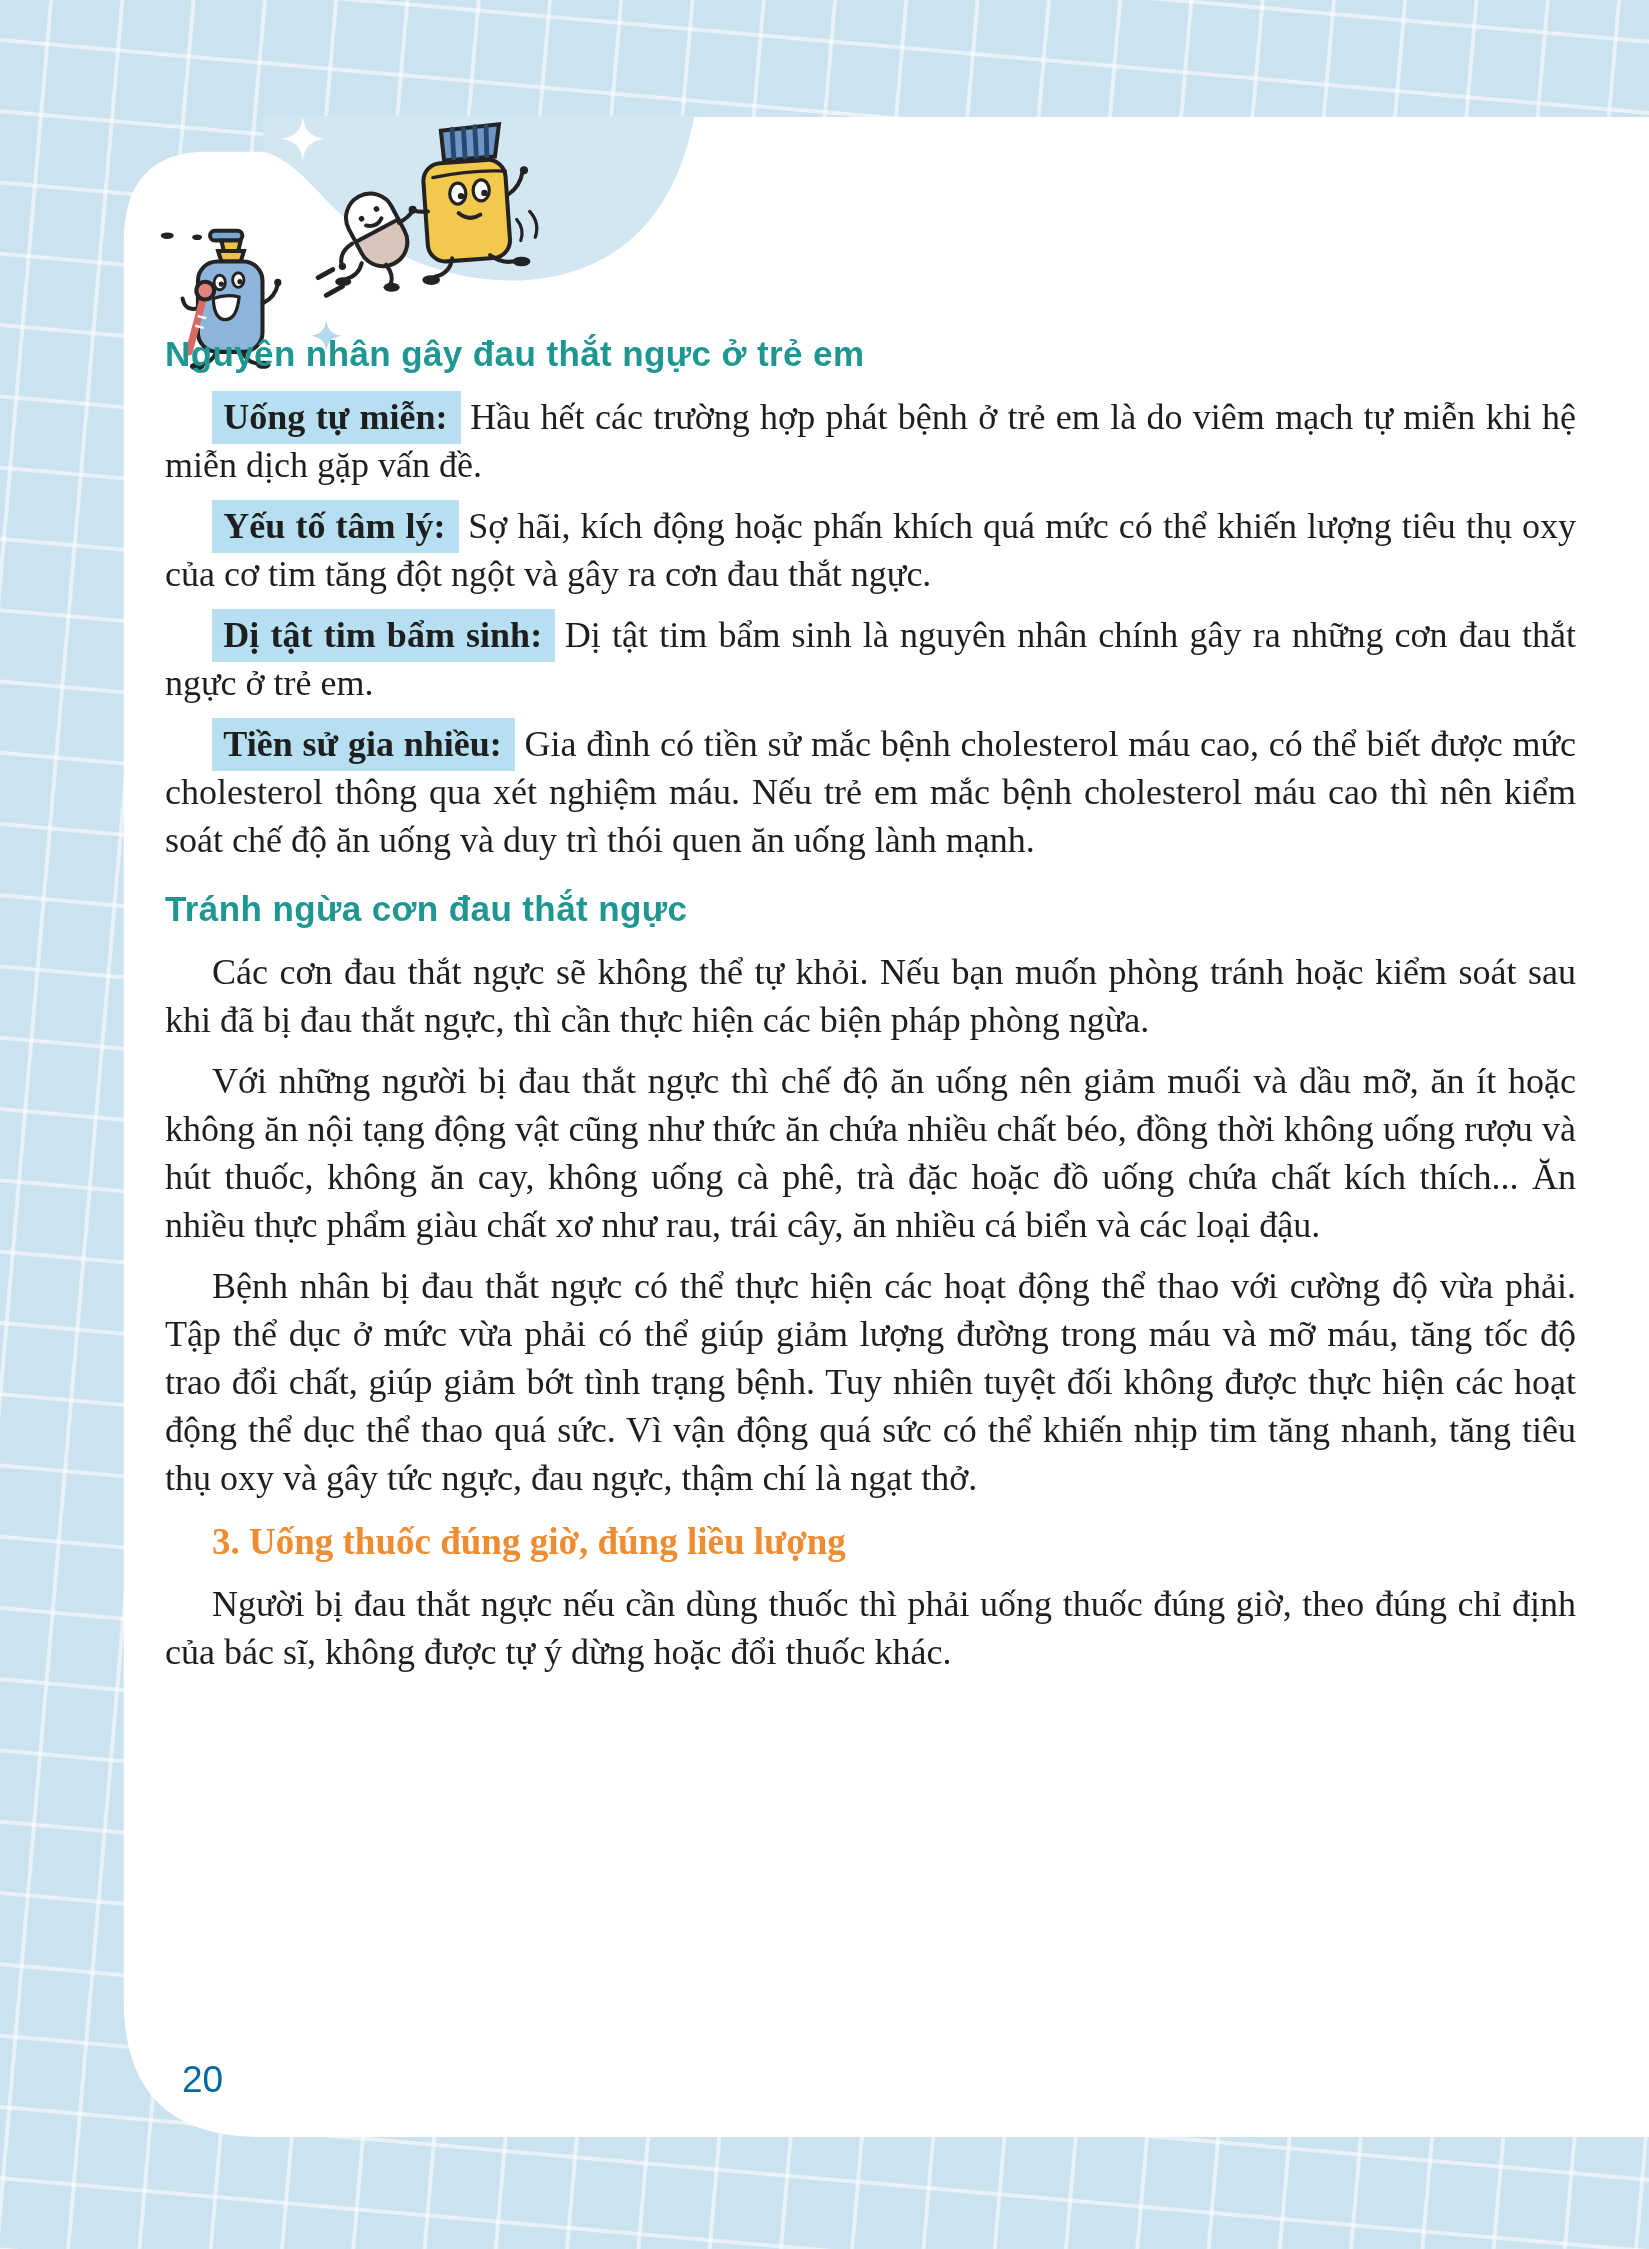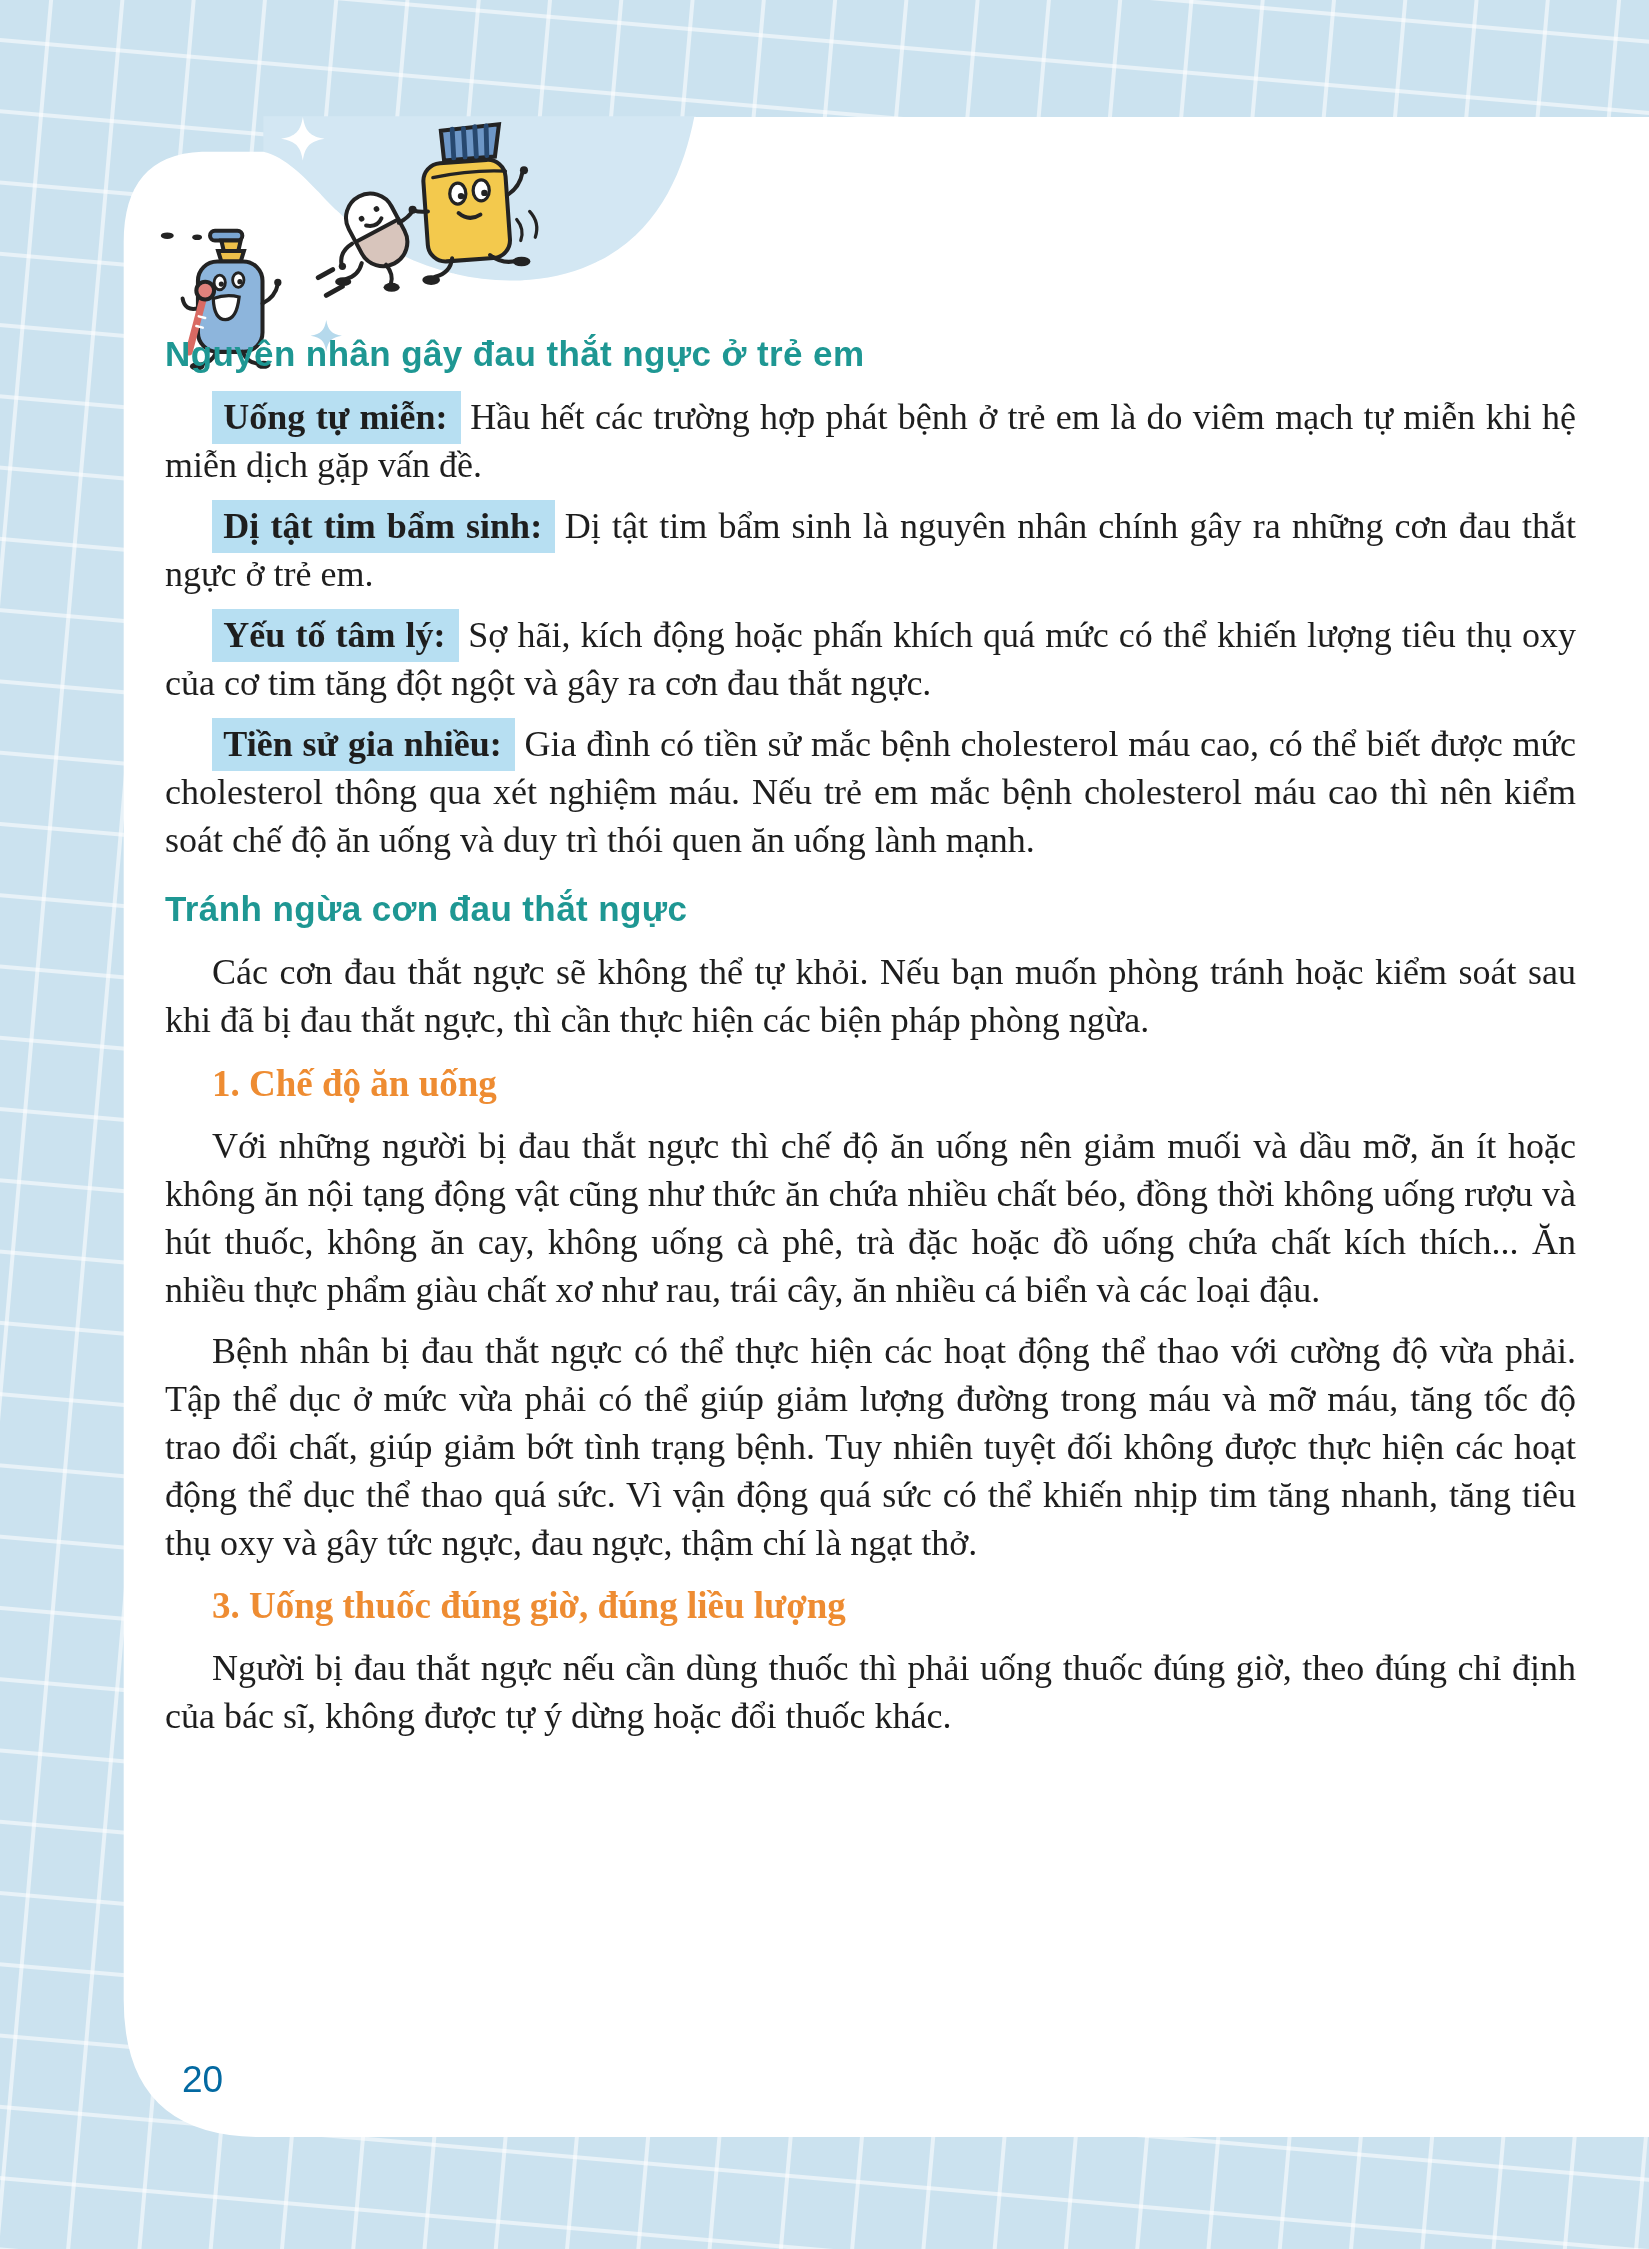"Dị tật tim bẩm sinh:" p { order: before "Yếu tố tâm lý: Sợ" -> after "Yếu tố tâm lý: Sợ" }
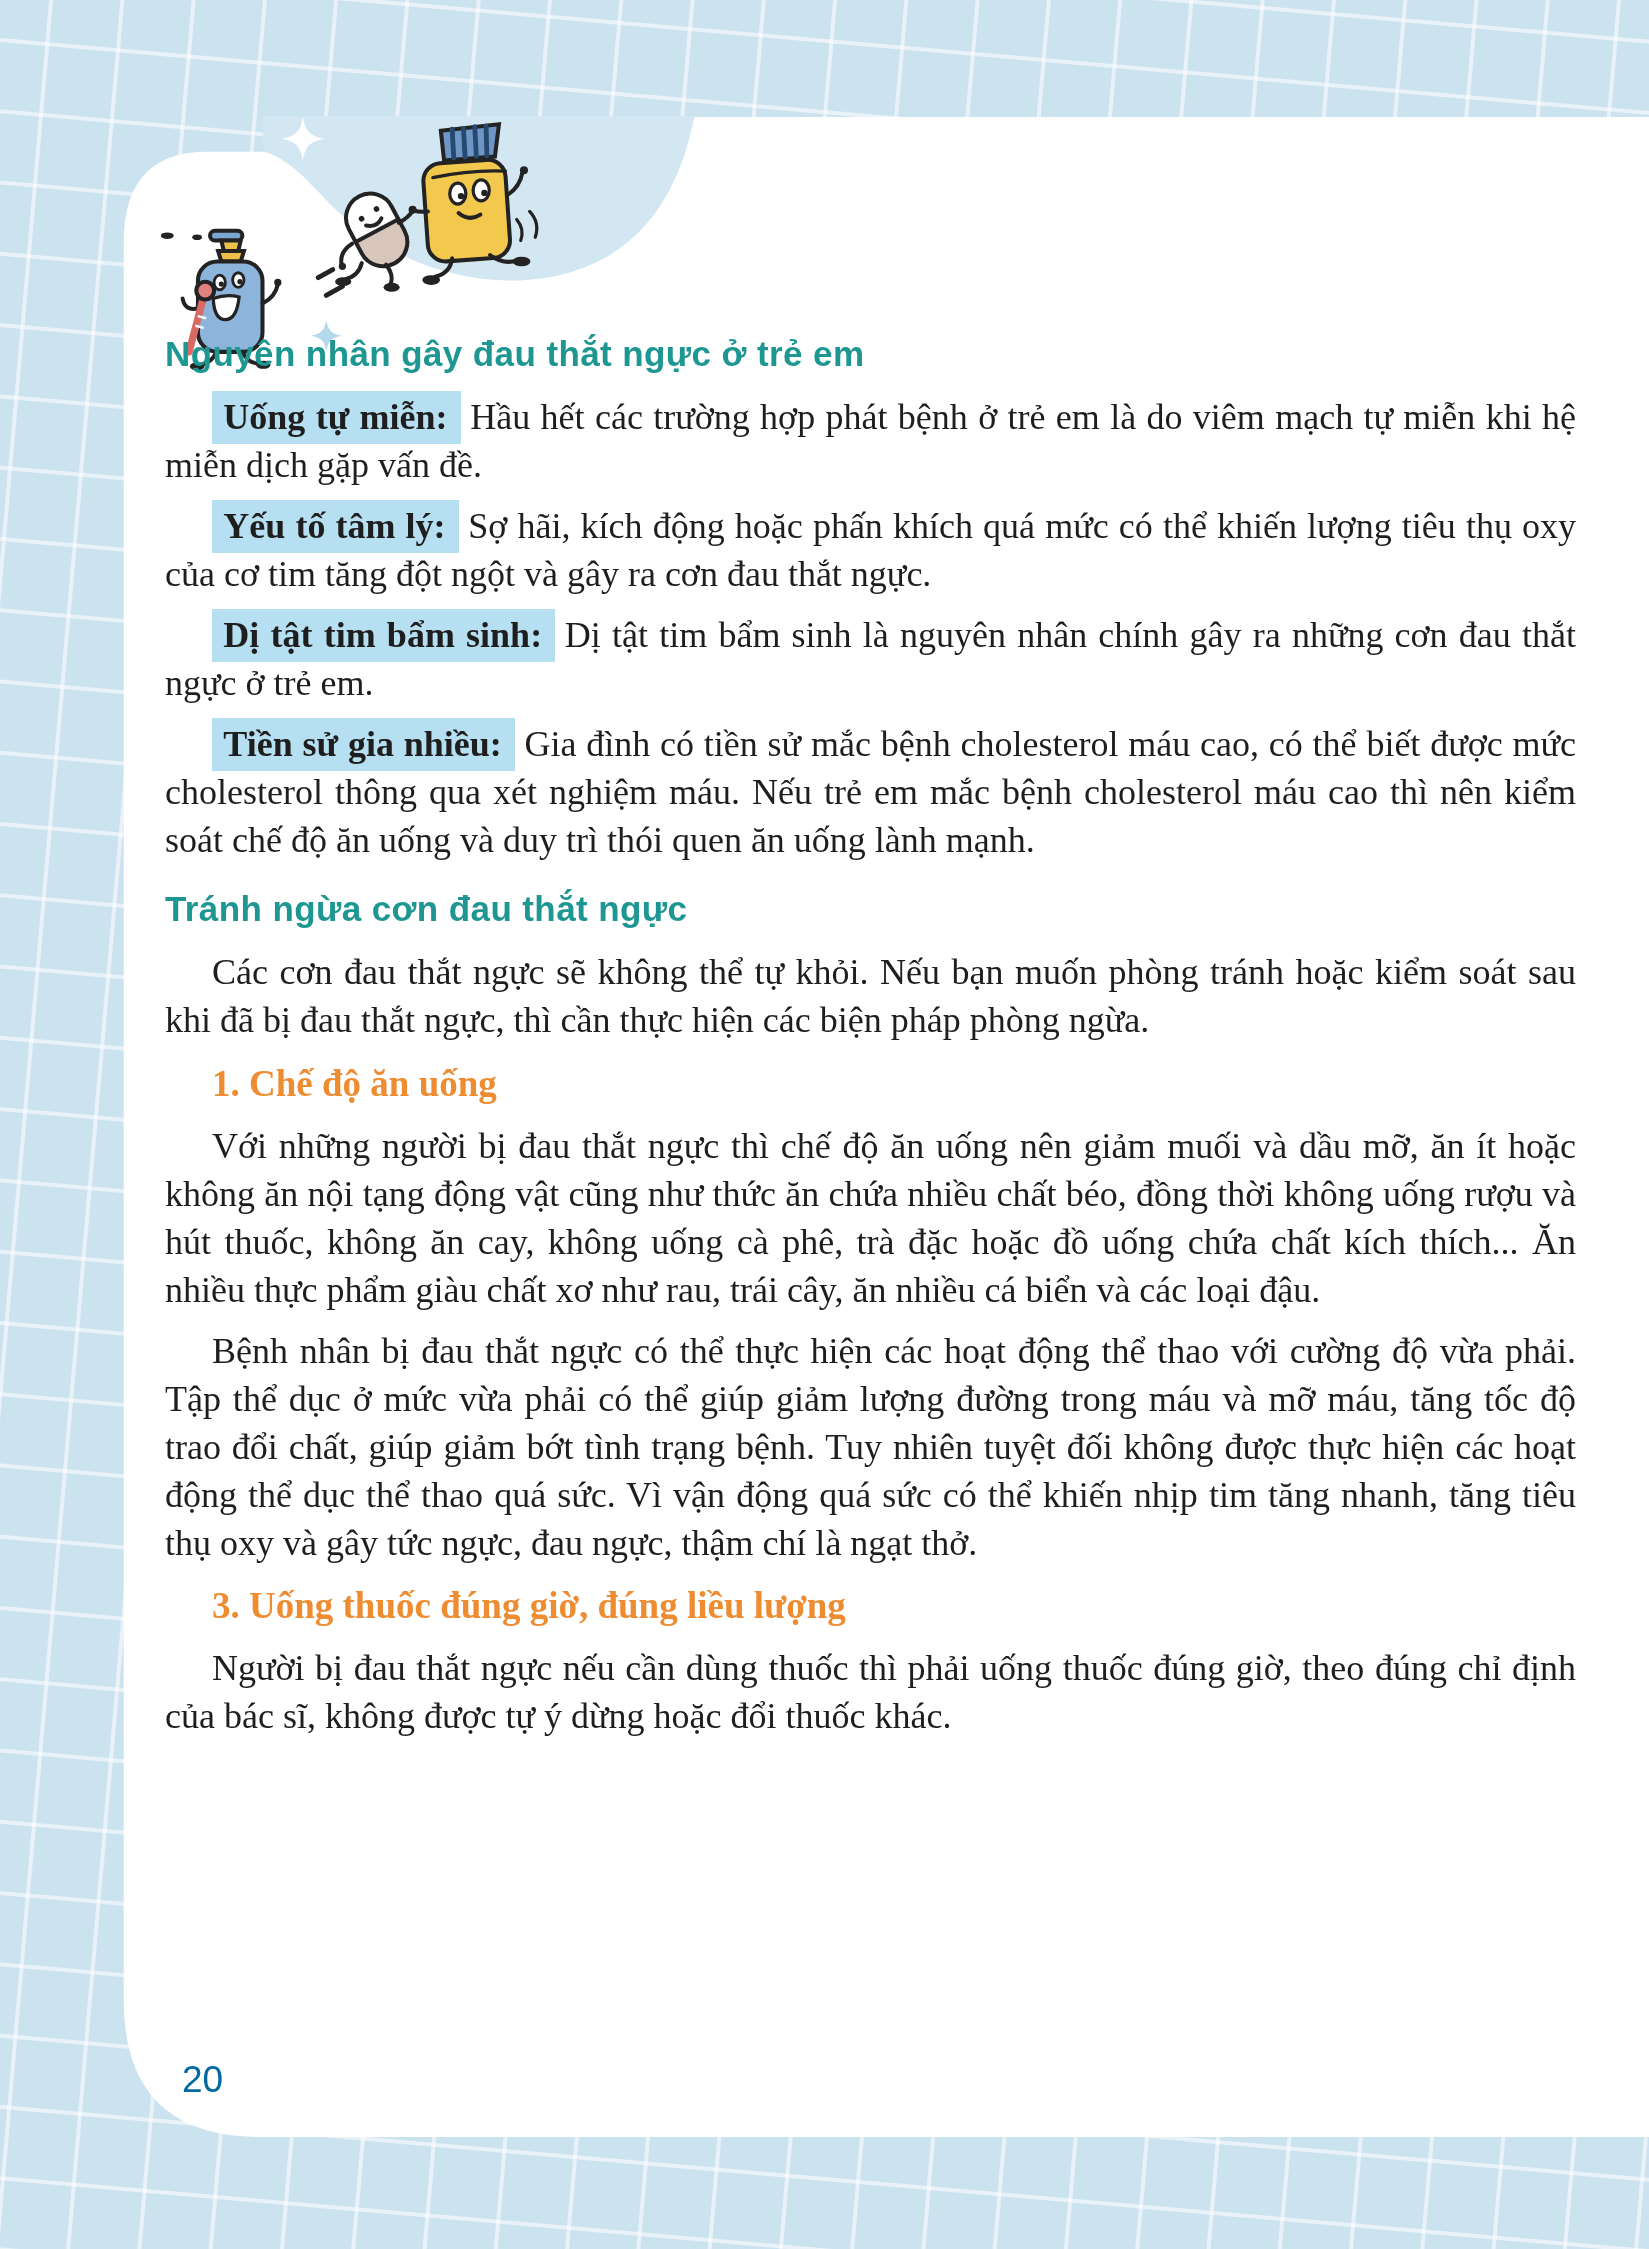"1. Chế độ ăn uống" h3.orange { html: <h3>1. Chế độ ăn uống</h3> -> none }
